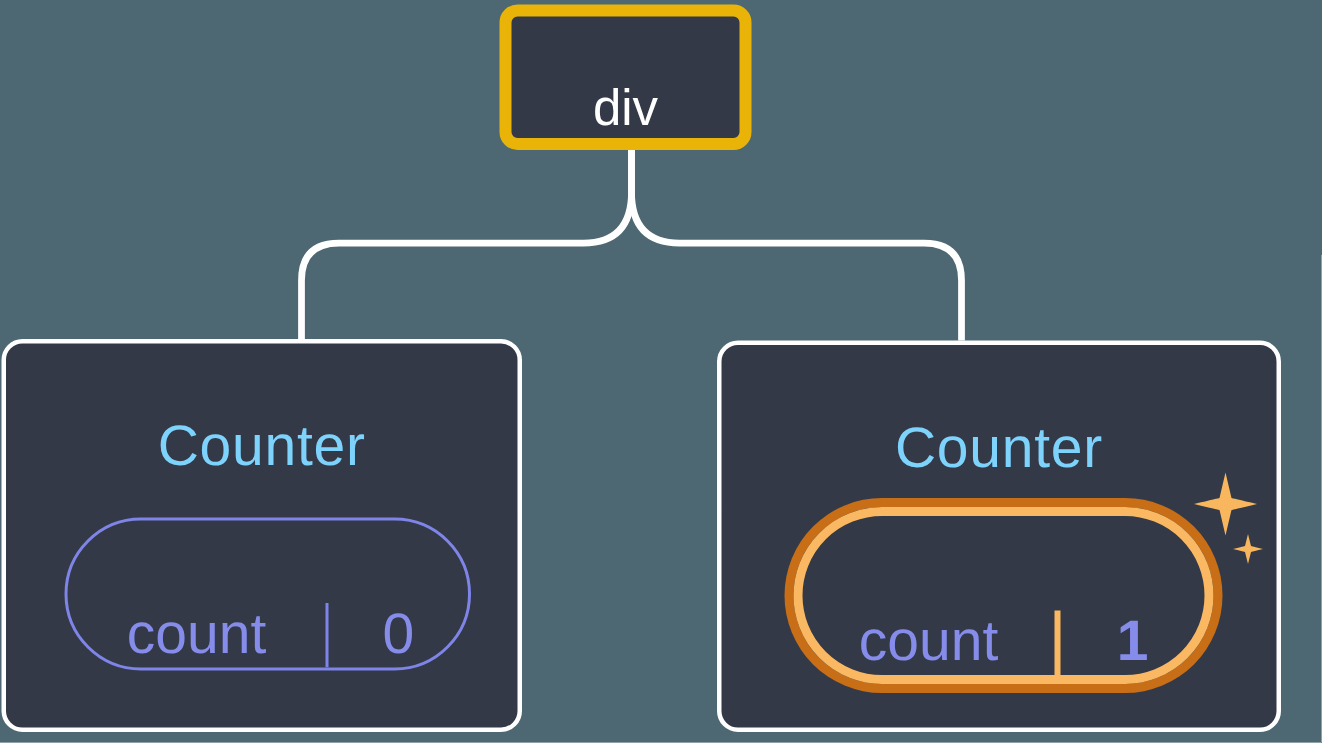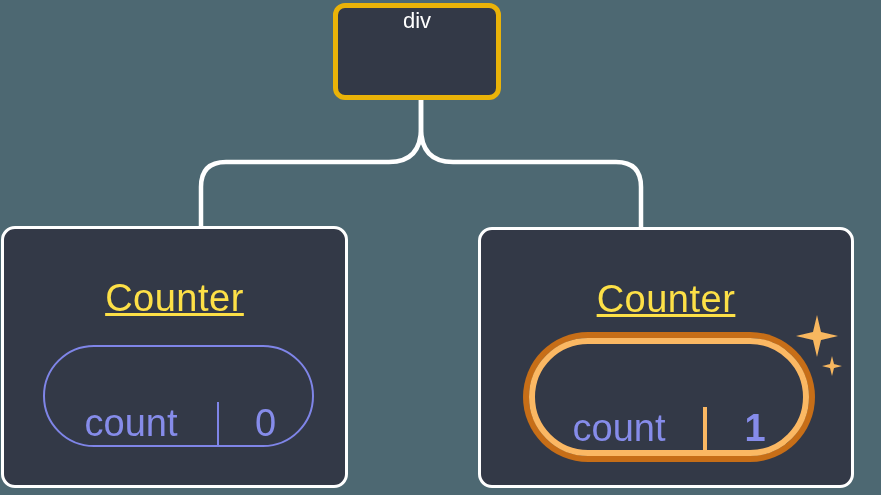"div" .node-box { align-items: flex-start -> flex-end; border: 5px solid #eab308 -> 8px solid #eab308; font-size: 22px -> 34px }
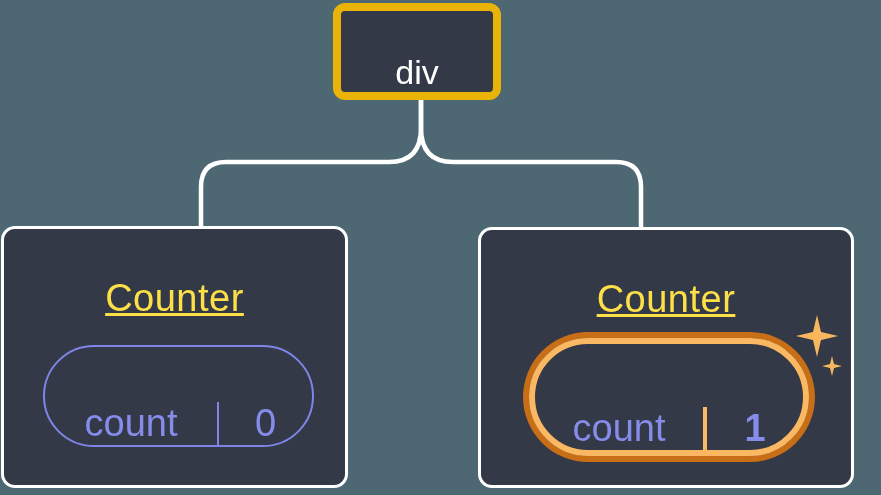"Counter" .card-title { color: #fde047 -> #7dd3fc; text-decoration: underline -> none }
